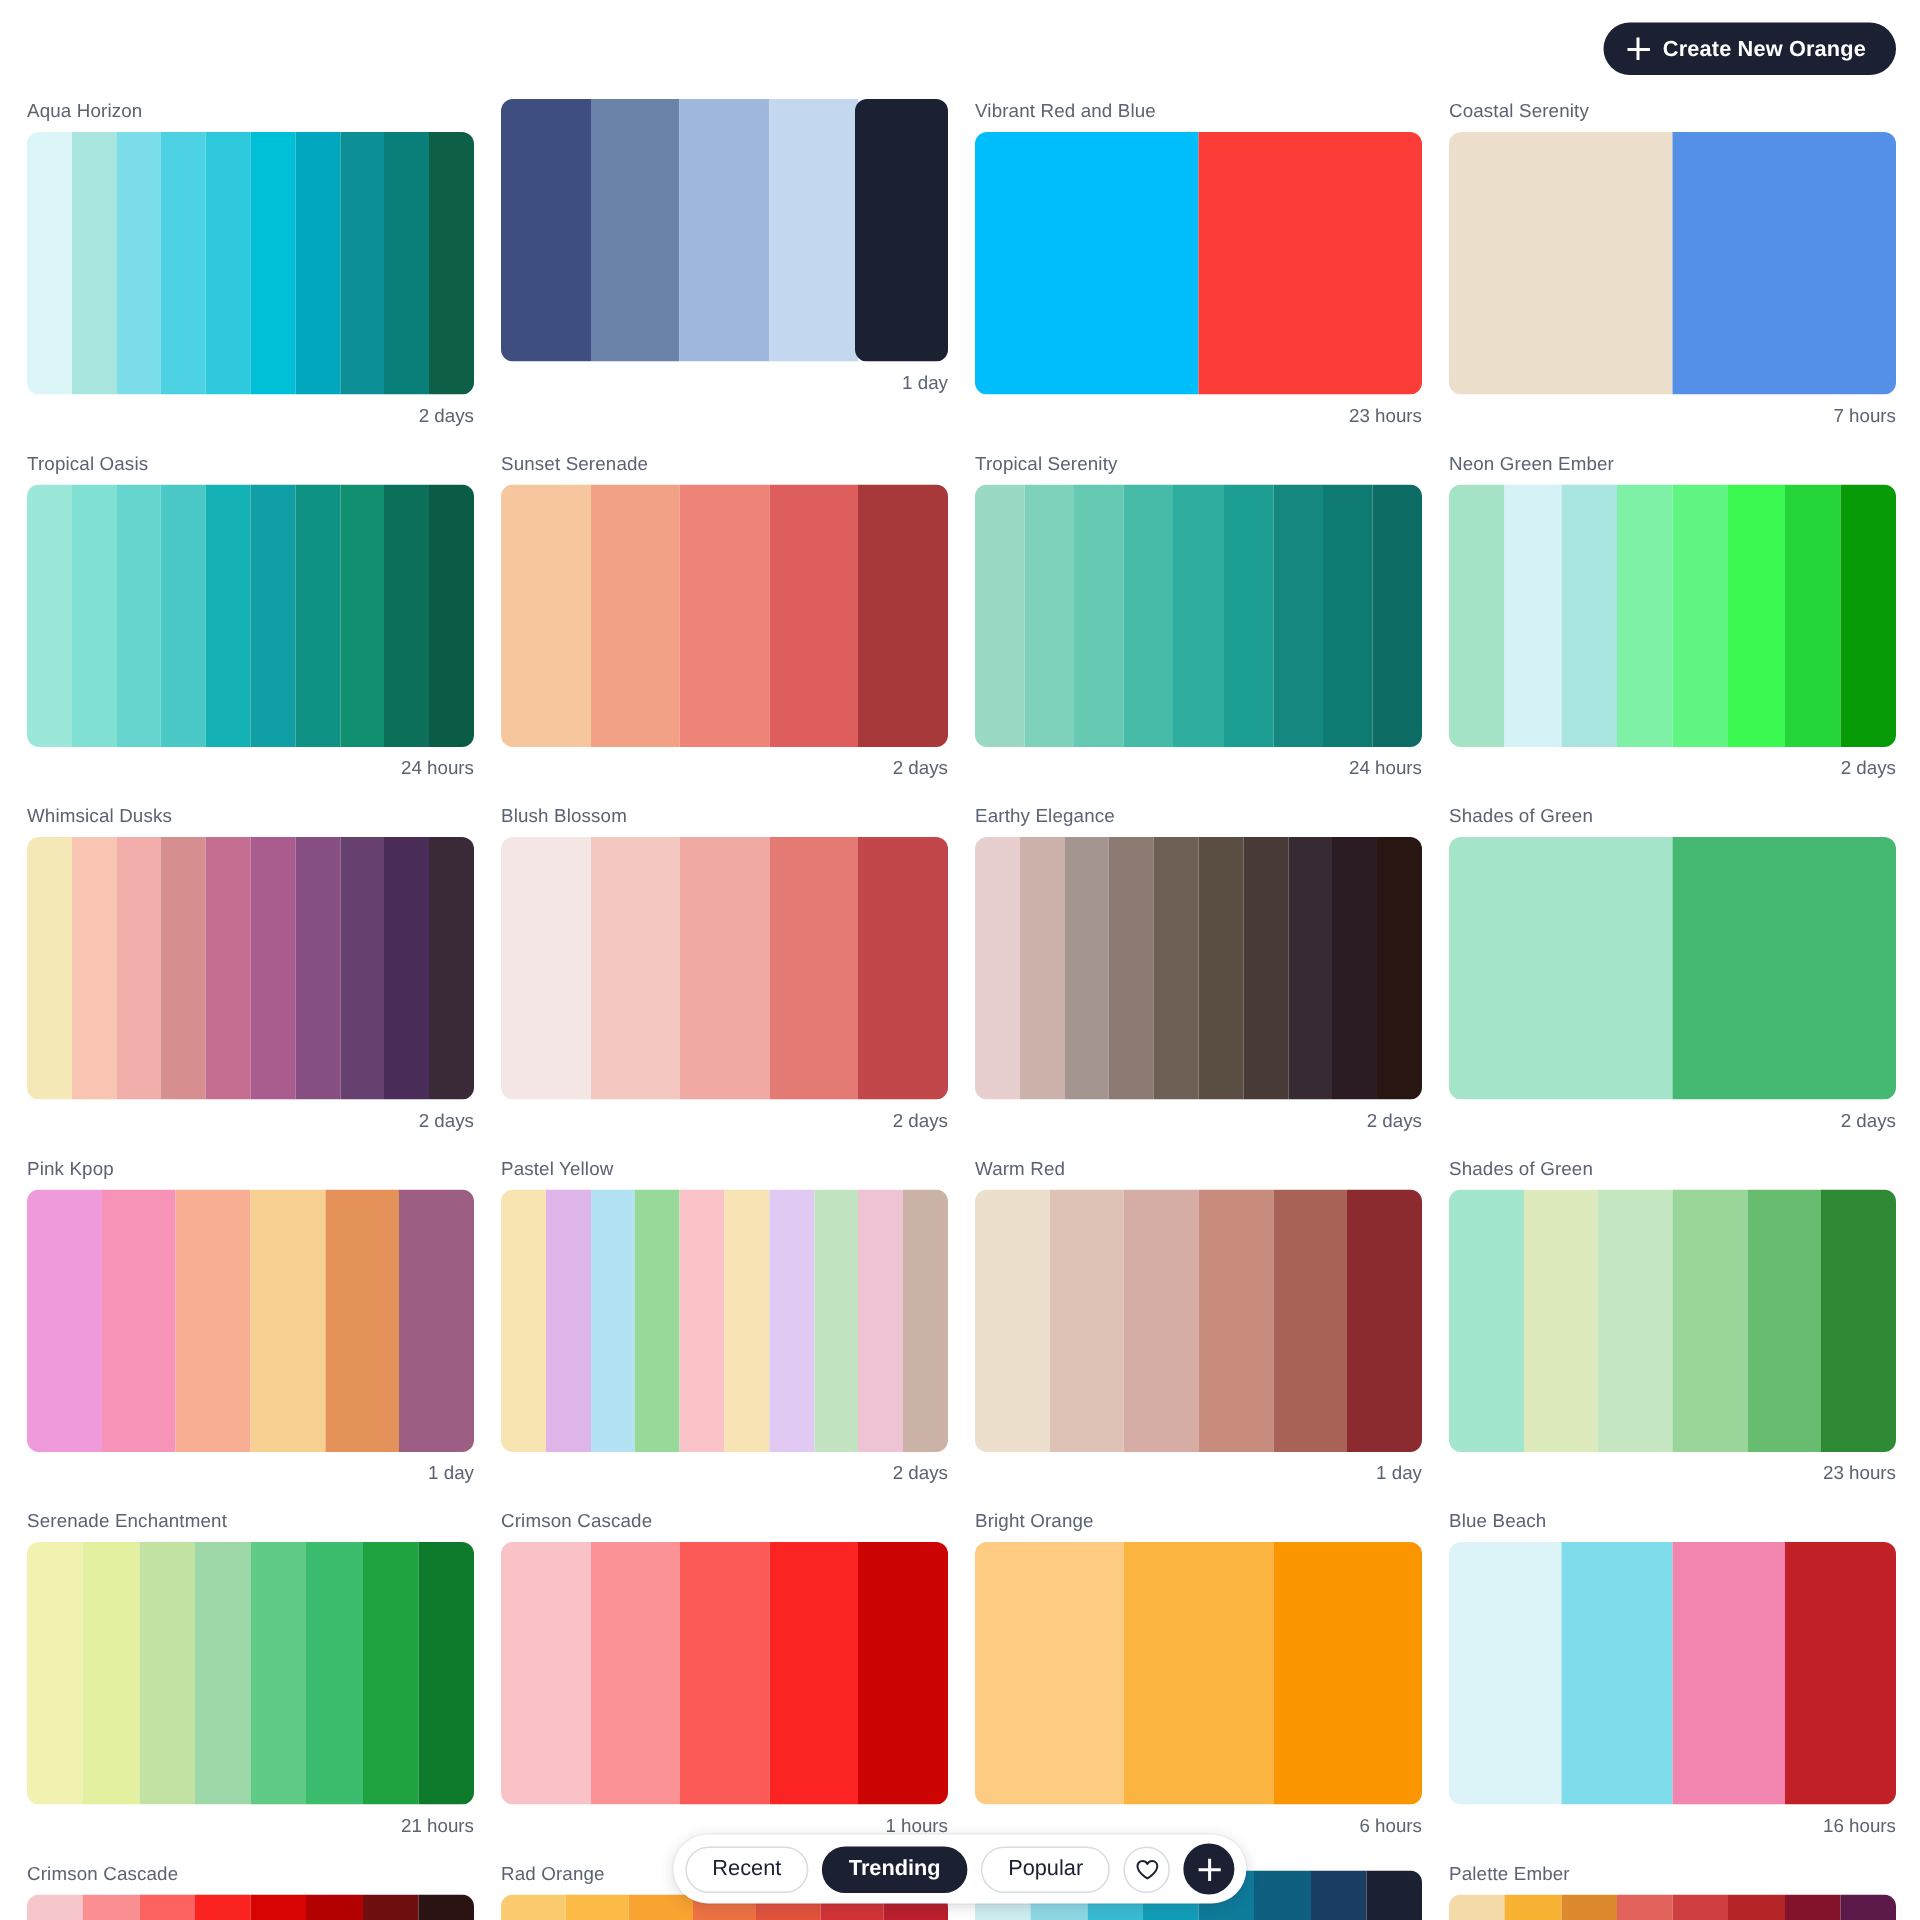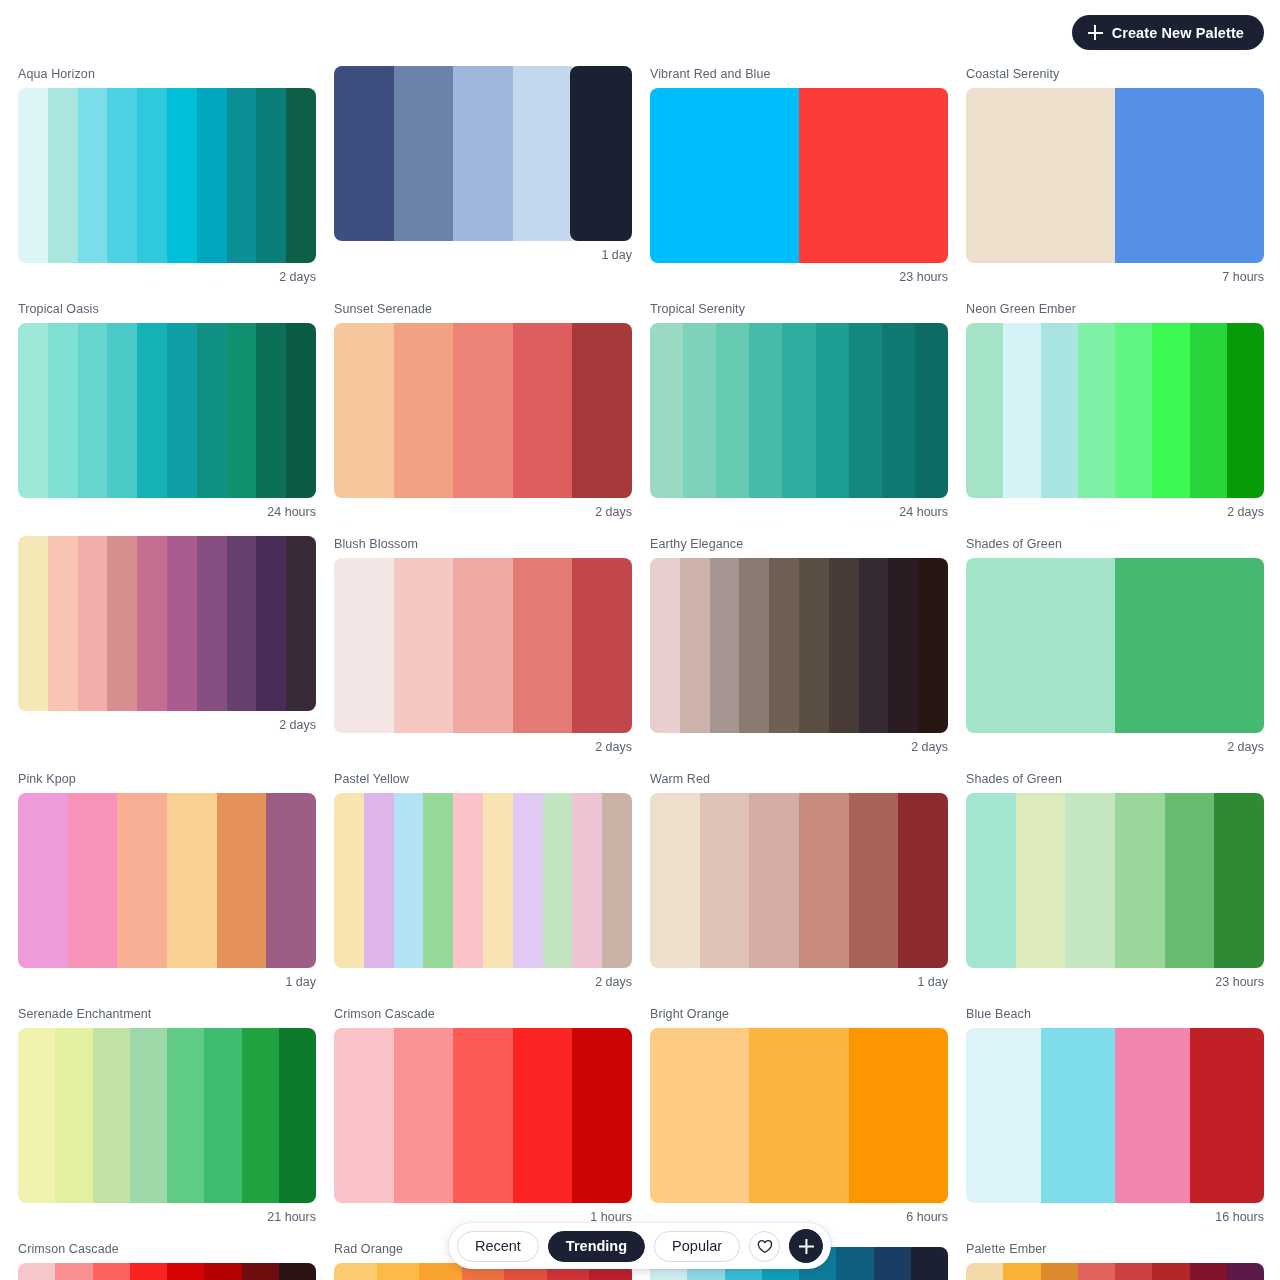"Create New Palette" span { text: Palette -> Orange }
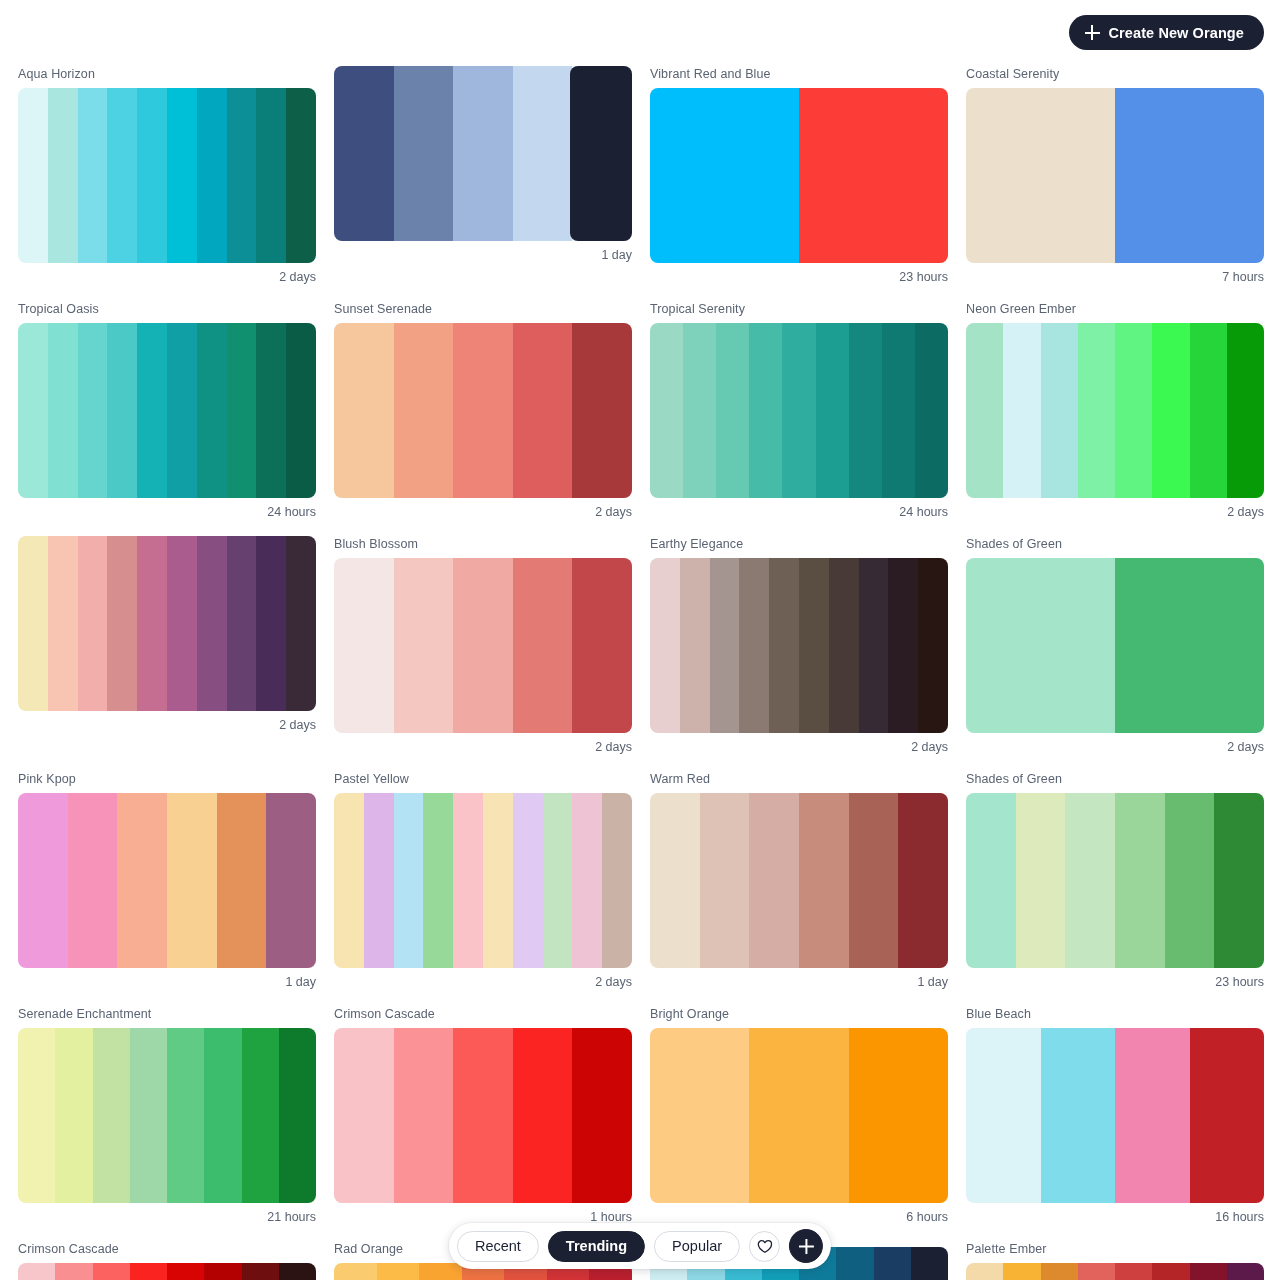"Whimsical Dusks" div.card-title { html: none -> <div>Whimsical Dusks</div> }
